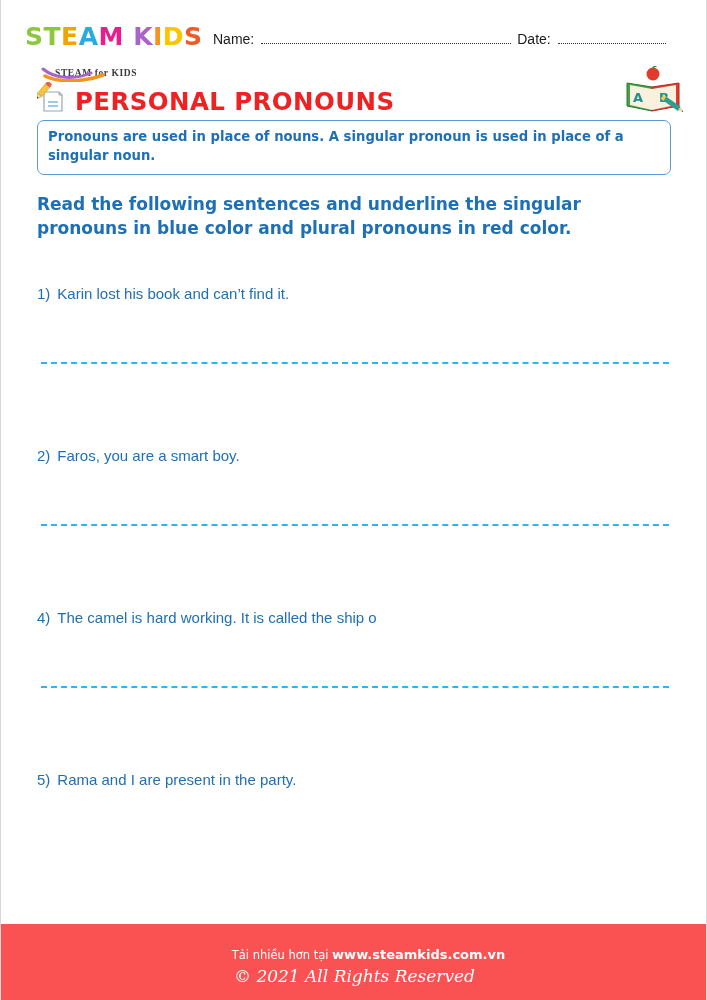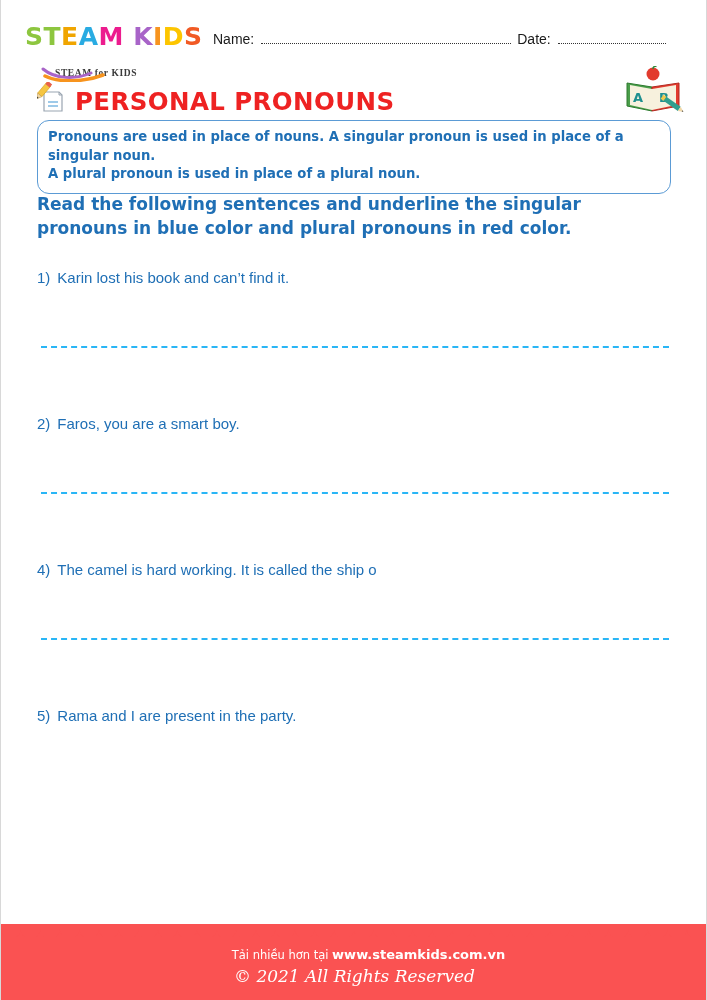"Pronouns are used in place" .instr-box { border-radius: 12px -> 7px }
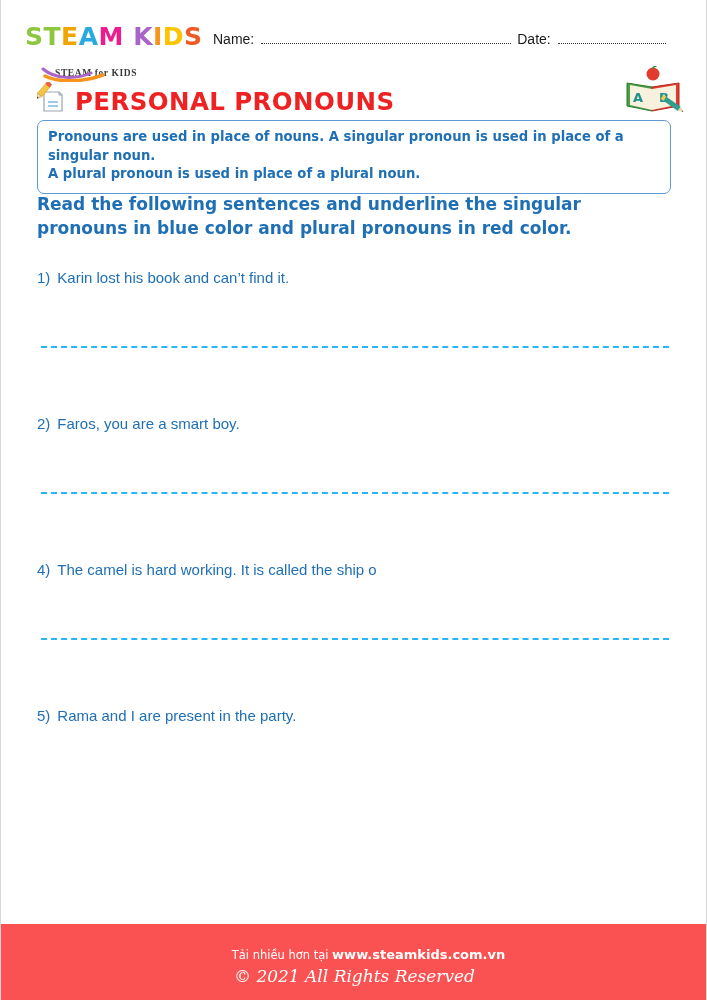"A plural pronoun is used" div.instr-line { html: <div>A plural pronoun is used in place of a plural noun.</div> -> none }
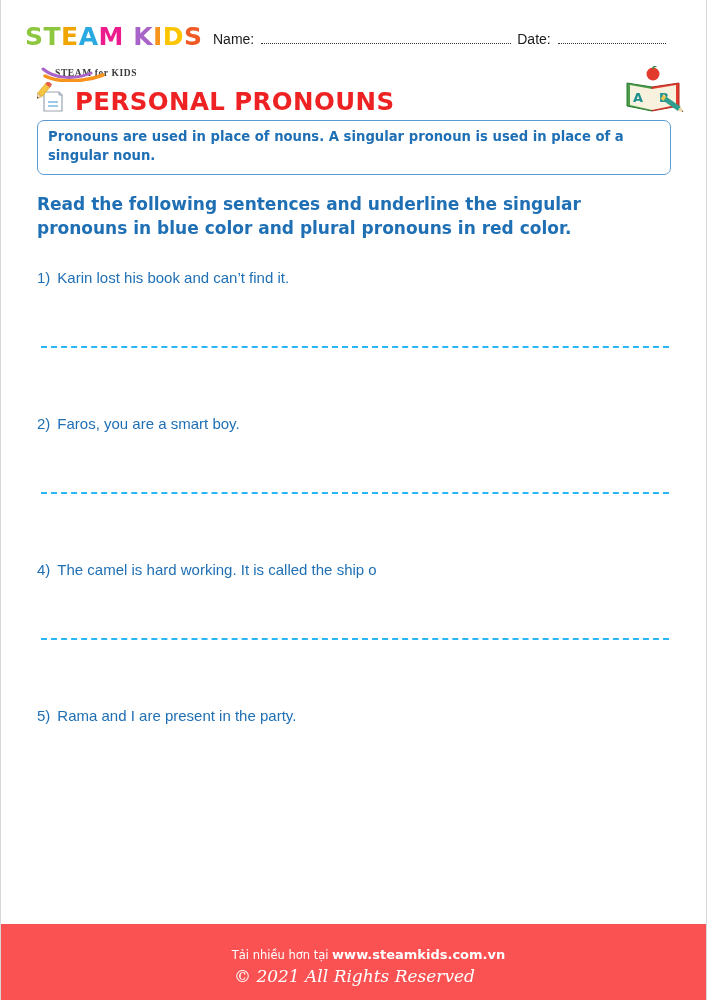"1) Karin lost his book" .q-block { margin-top: none -> 16px }
